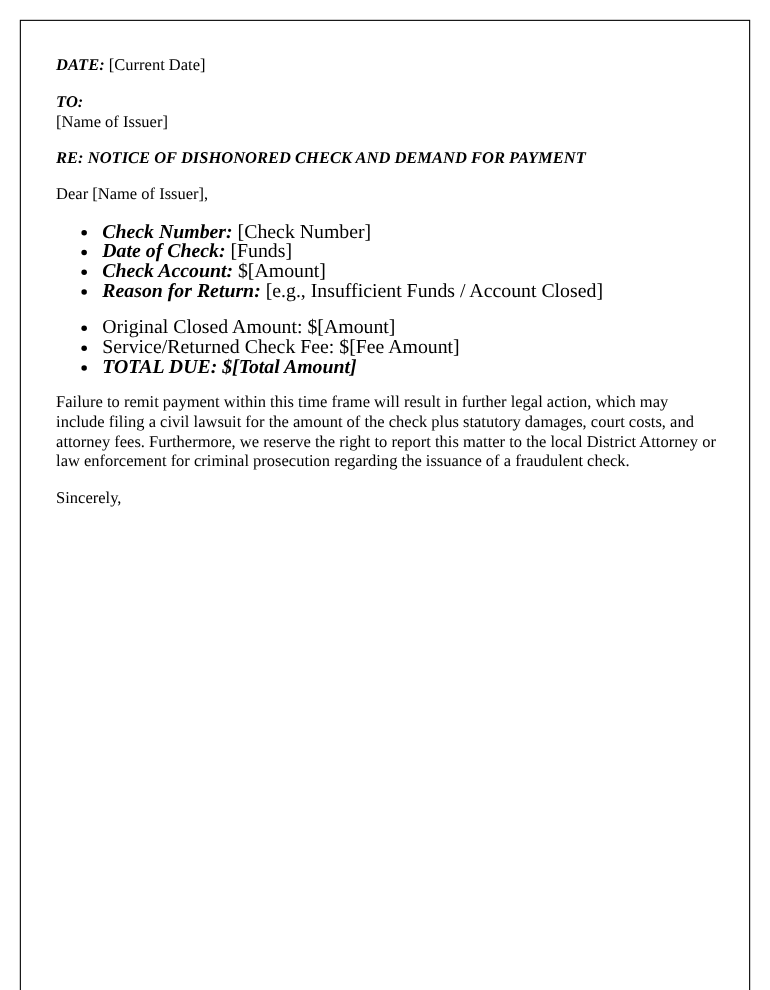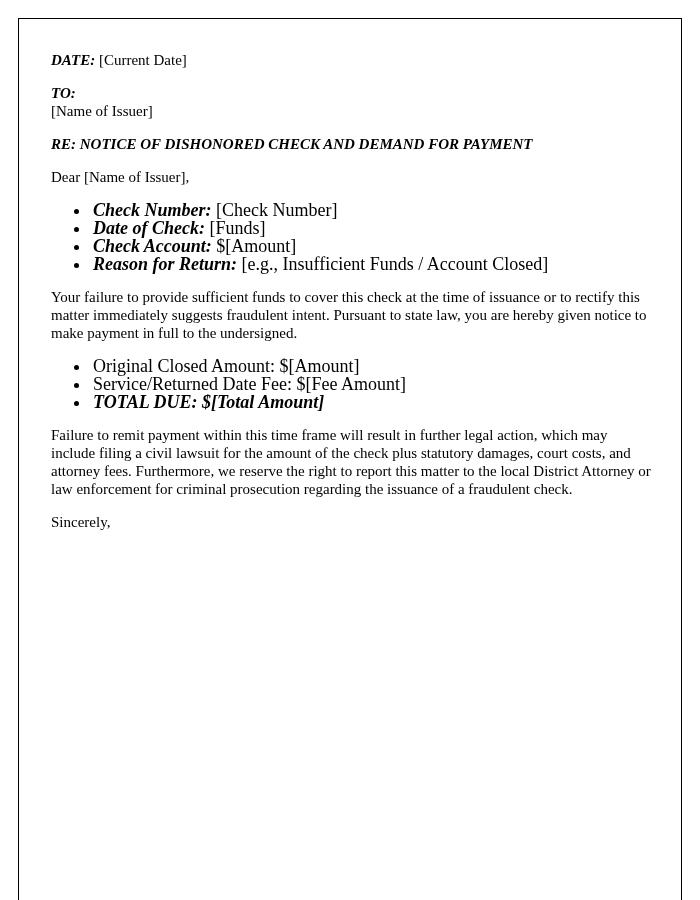"Your failure to provide sufficient" div.block { html: <div>Your failure to provide sufficient funds to cover this check at the time of issuance or to rectify this matter immediately suggests fraudulent intent. Pursuant to state law, you are hereby given notice to make payment in full to the undersigned.</div> -> none }
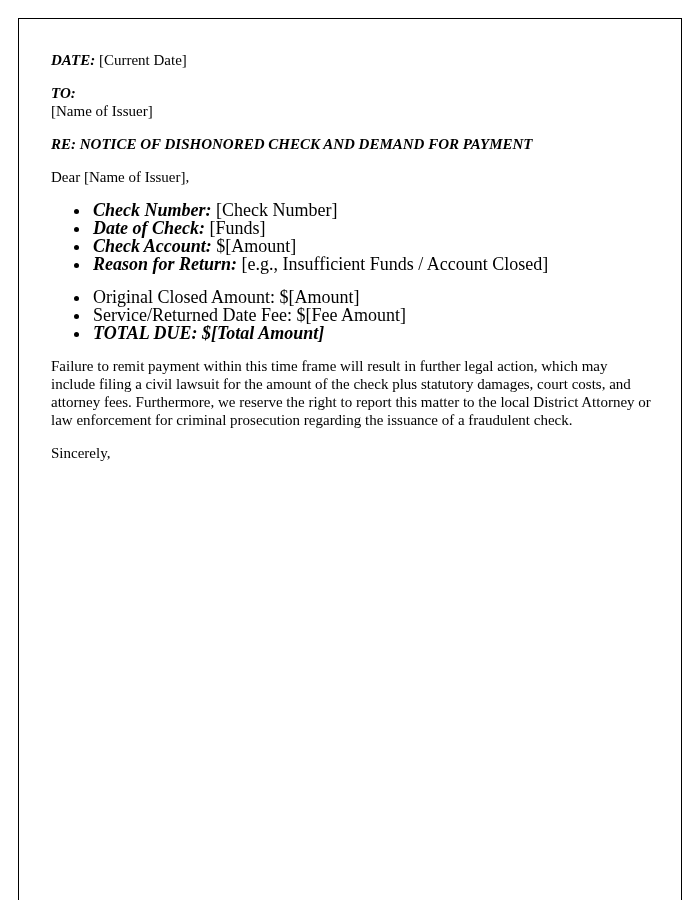"Service/Returned Date Fee: $[Fee Amount]" span { text: Date -> Check }
